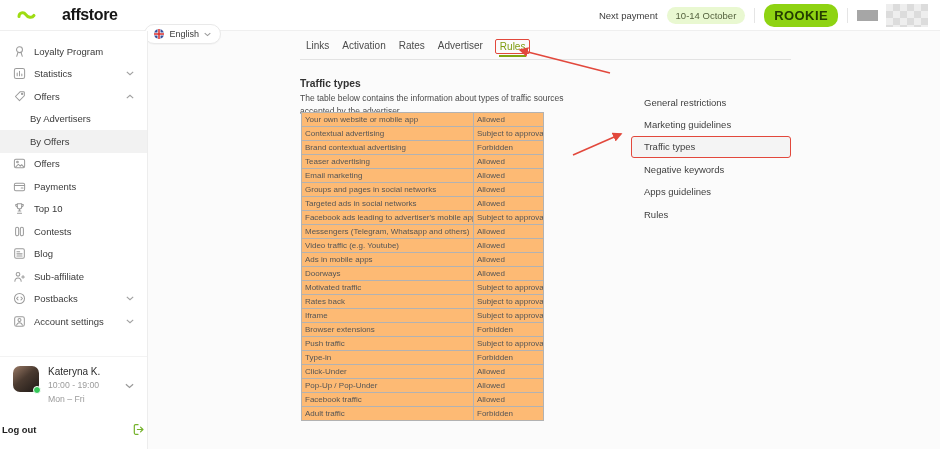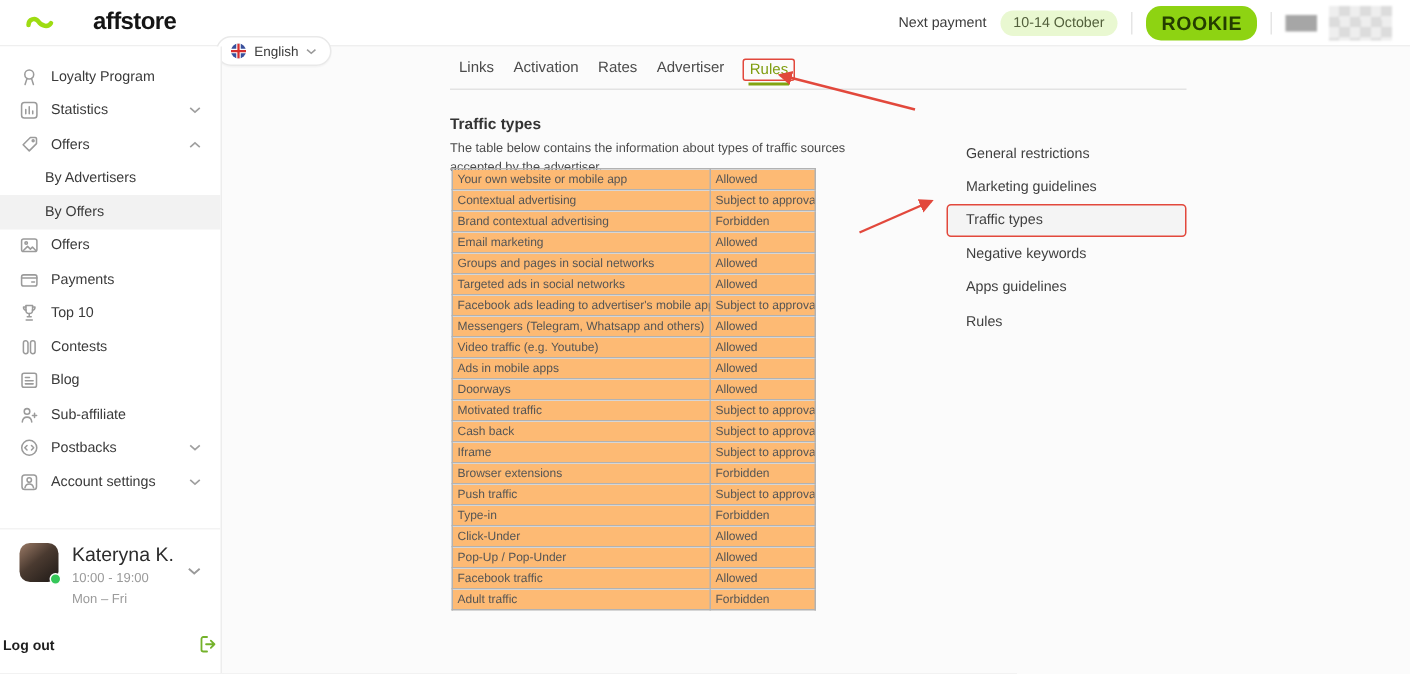"Teaser advertising" tr { html: none -> <tr> <td>Teaser advertising</td> <td>Allowed</td> </tr> }
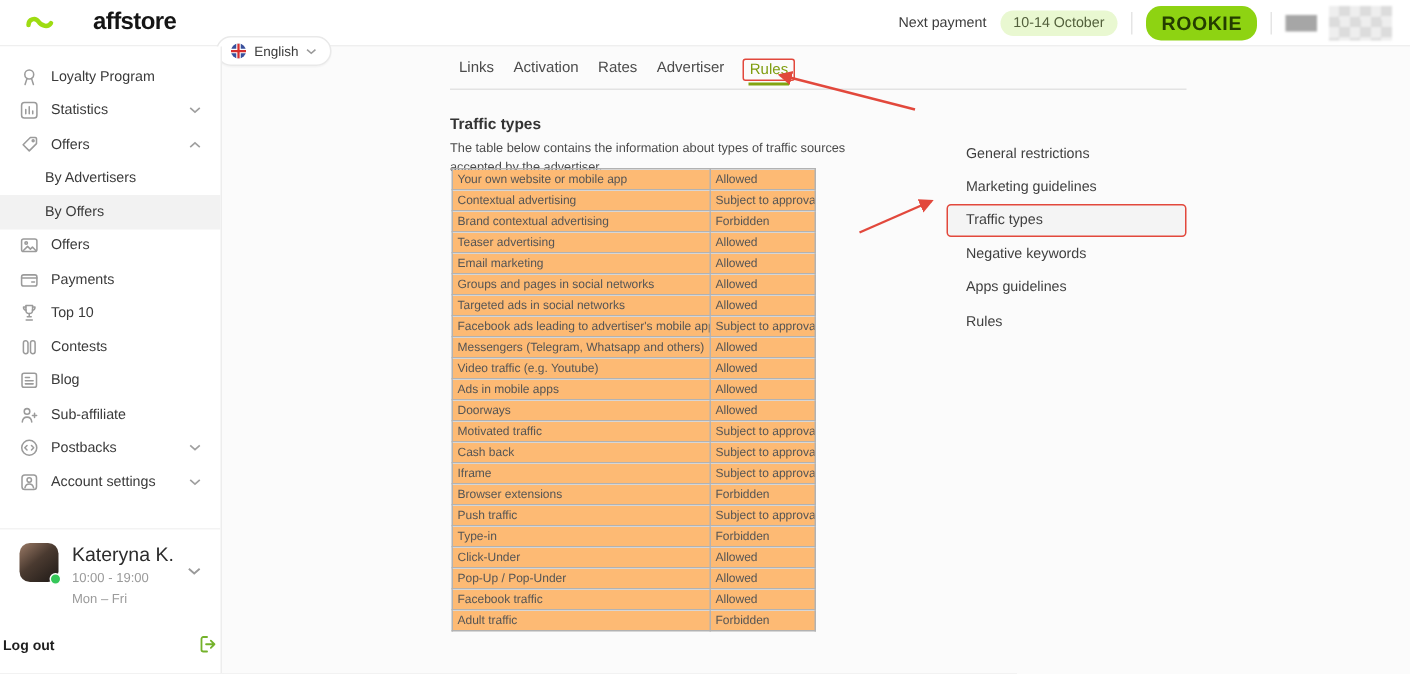"Cash back" td.c1 { text: Cash -> Rates }
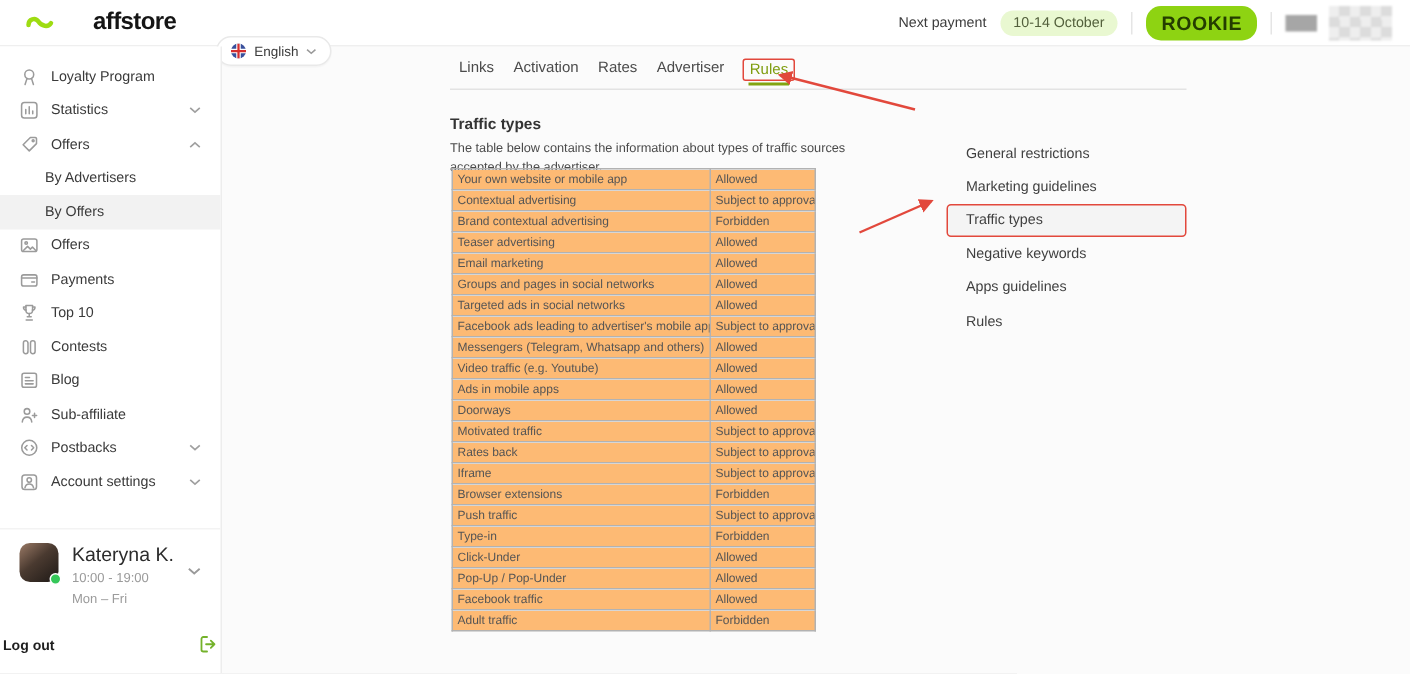"Kateryna K." .user-name { font-size: 13px -> 10px }
